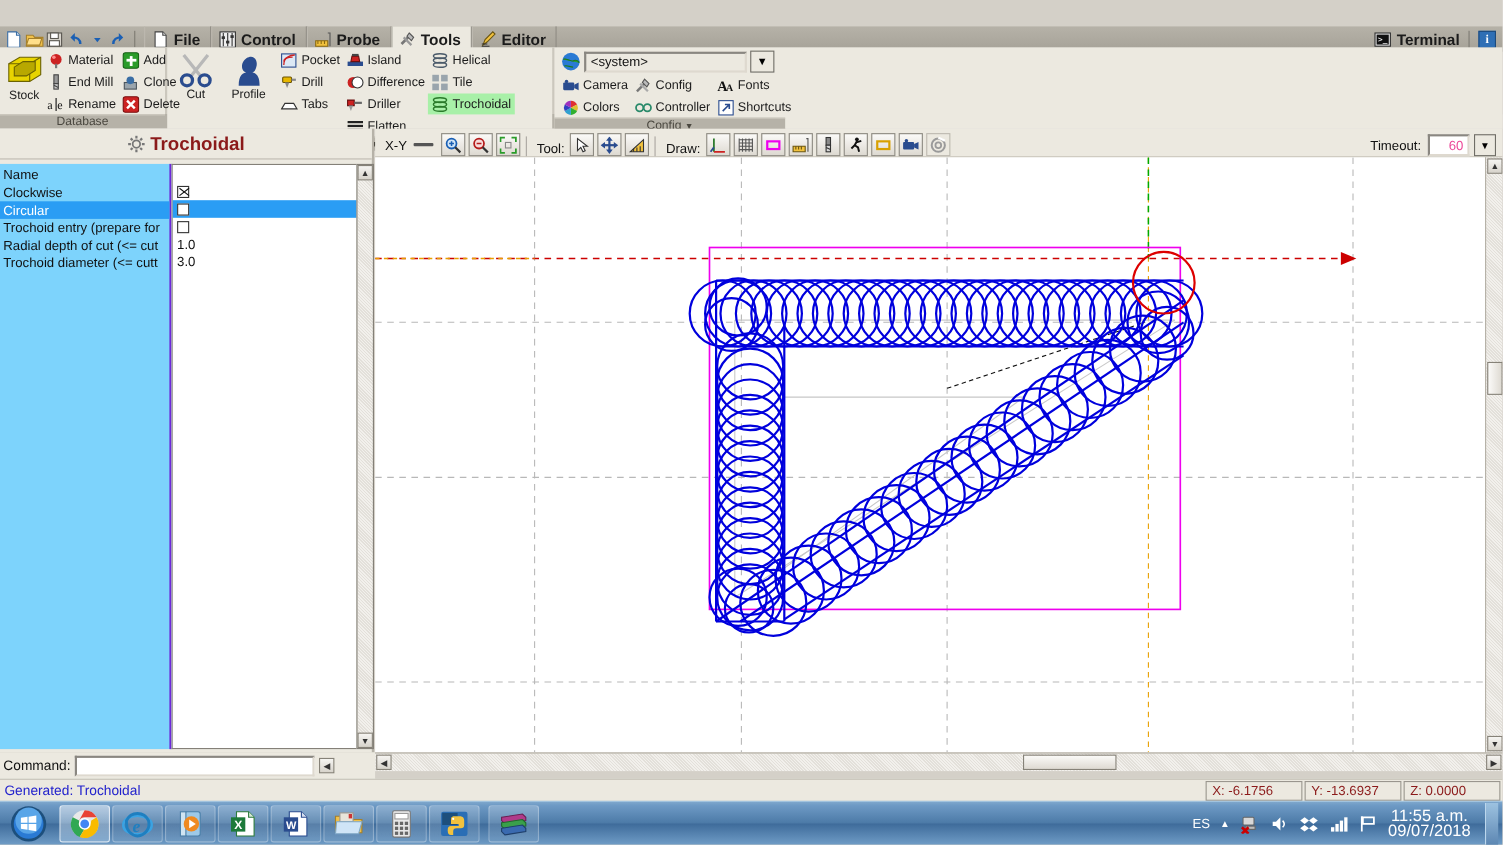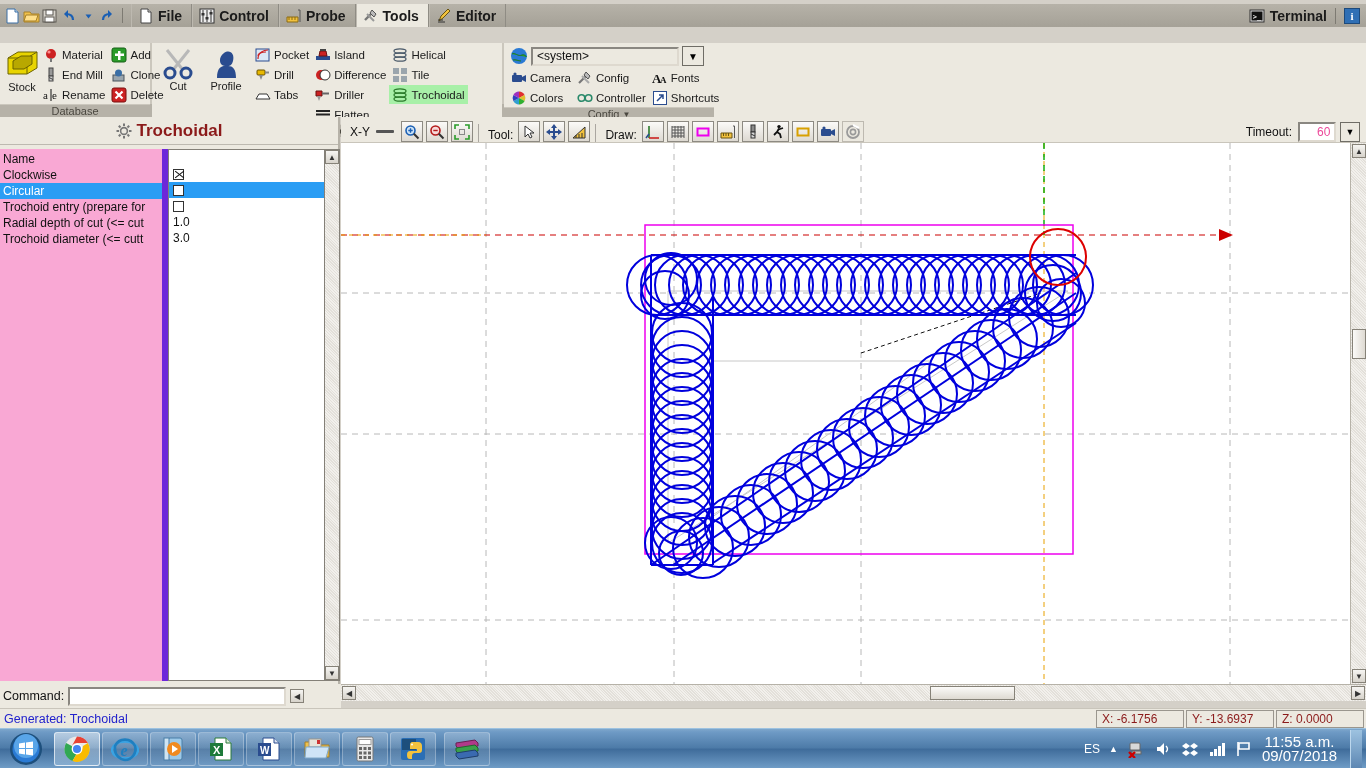"File" .menubar { top: 4px -> 24px }
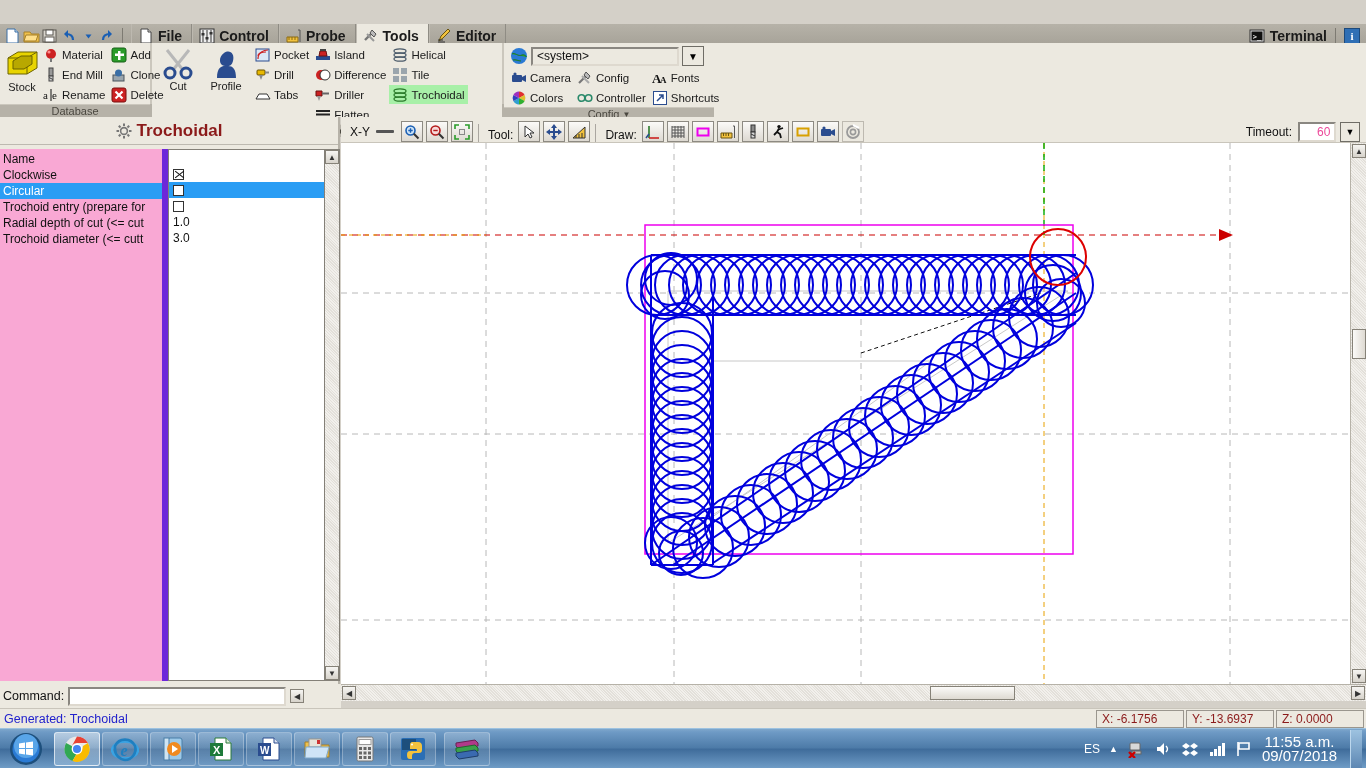"Name" .listnames { background: #f9a8d4 -> #7dd3fc; border-right: 6px solid #6d28d9 -> 2px solid #6d28d9; width: 168px -> 156px }
